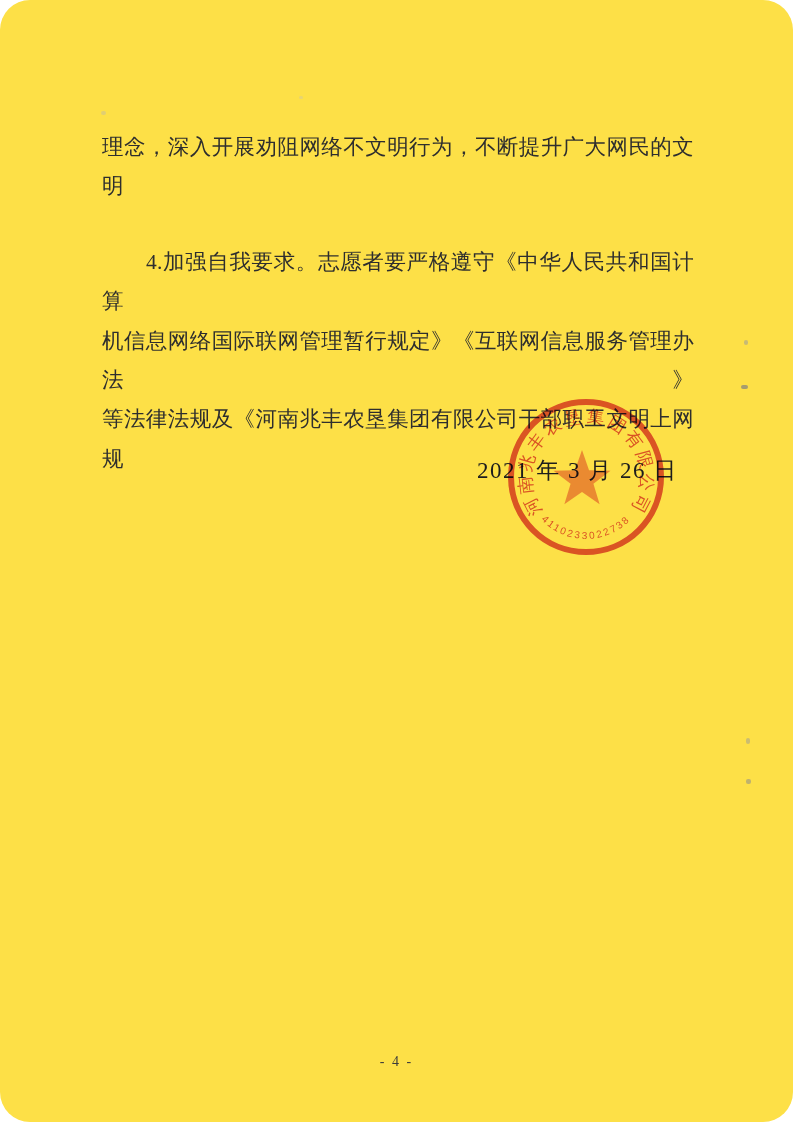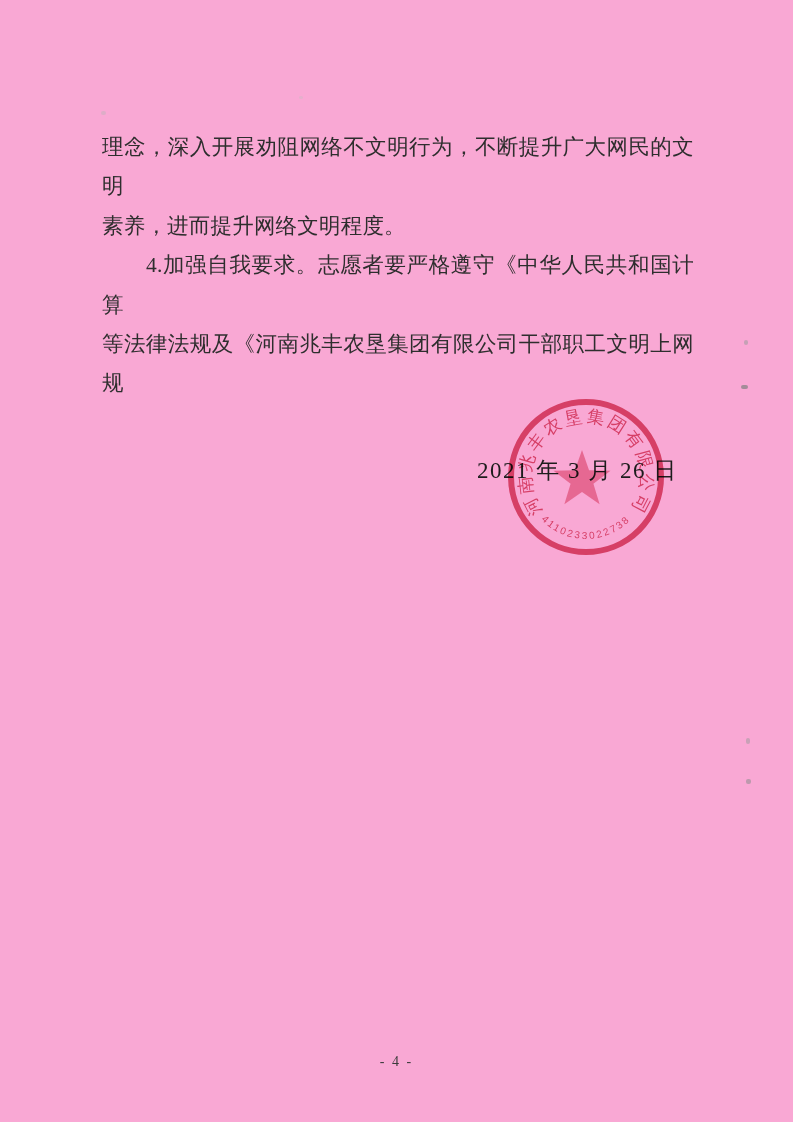"理念，深入开展劝阻网络不文明行为，不断提升广大网民的文明" .page { background: #f9a8d4 -> #fde047; border-radius: none -> 30px }
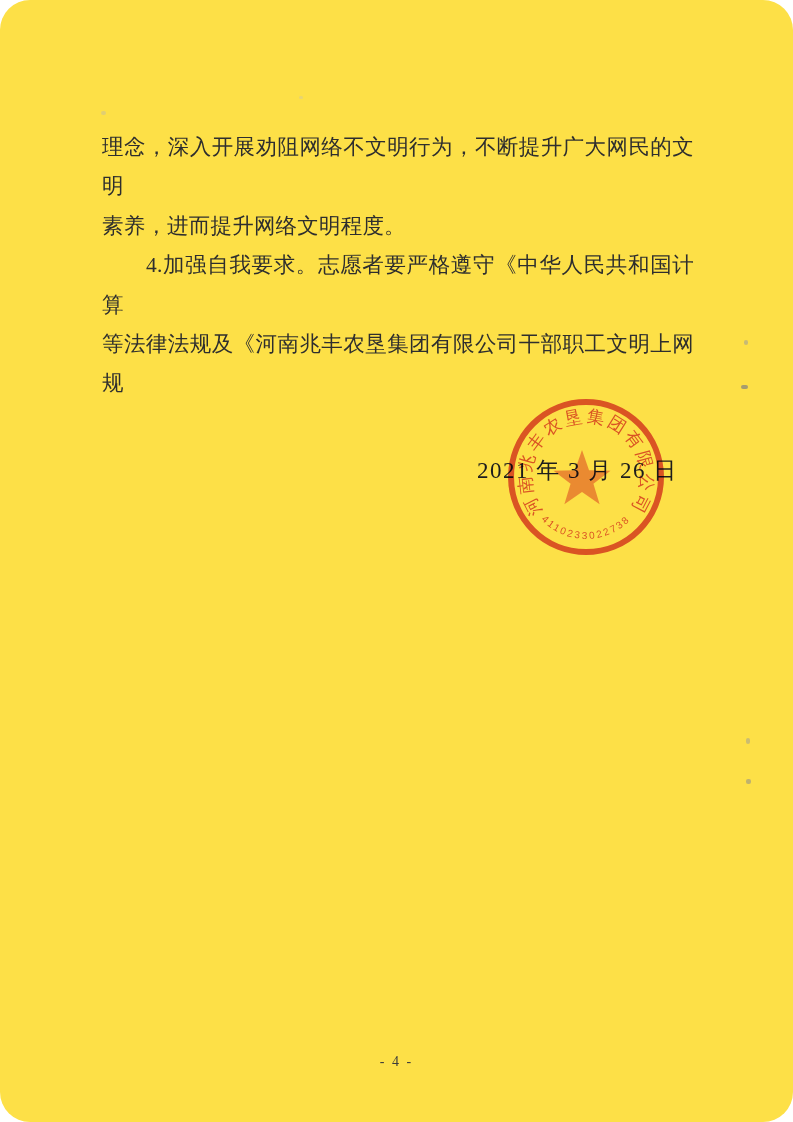"素养，进而提升网络文明程度。" div.line { html: <div>素养，进而提升网络文明程度。</div> -> none }
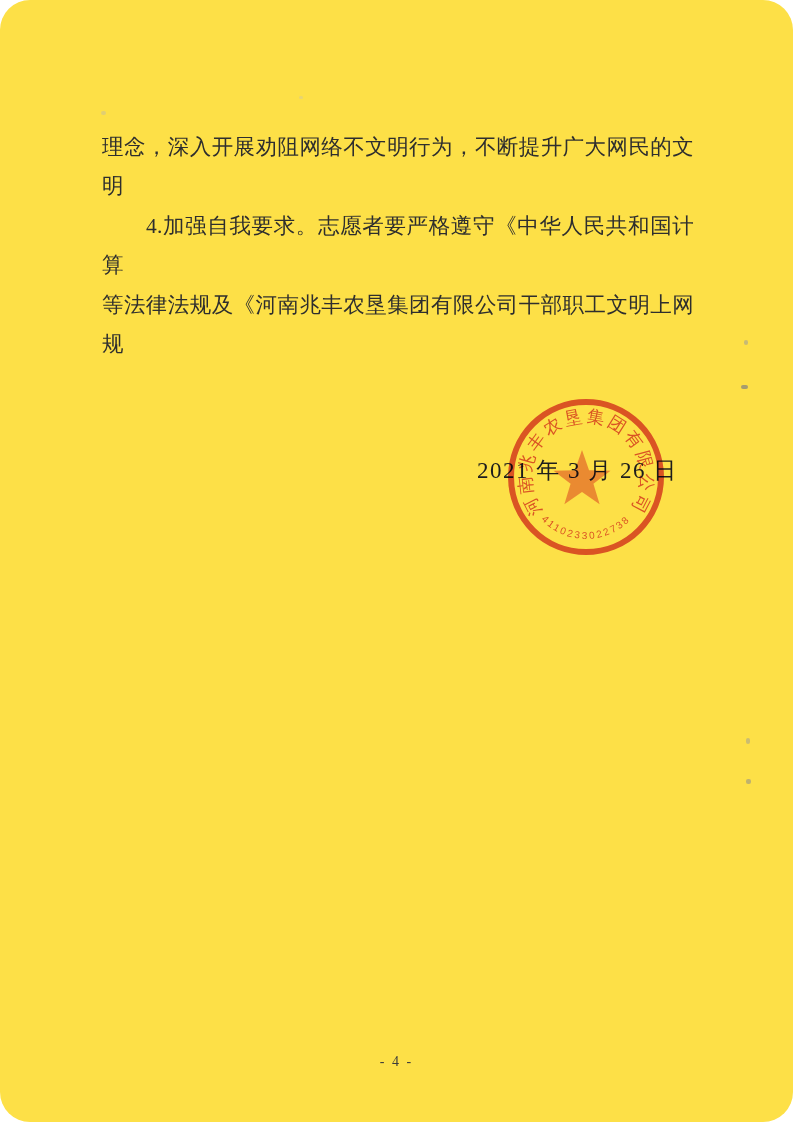"4.加强自我要求。志愿者要严格遵守《中华人民共和国计算" .line.indent { margin-top: none -> 36px }
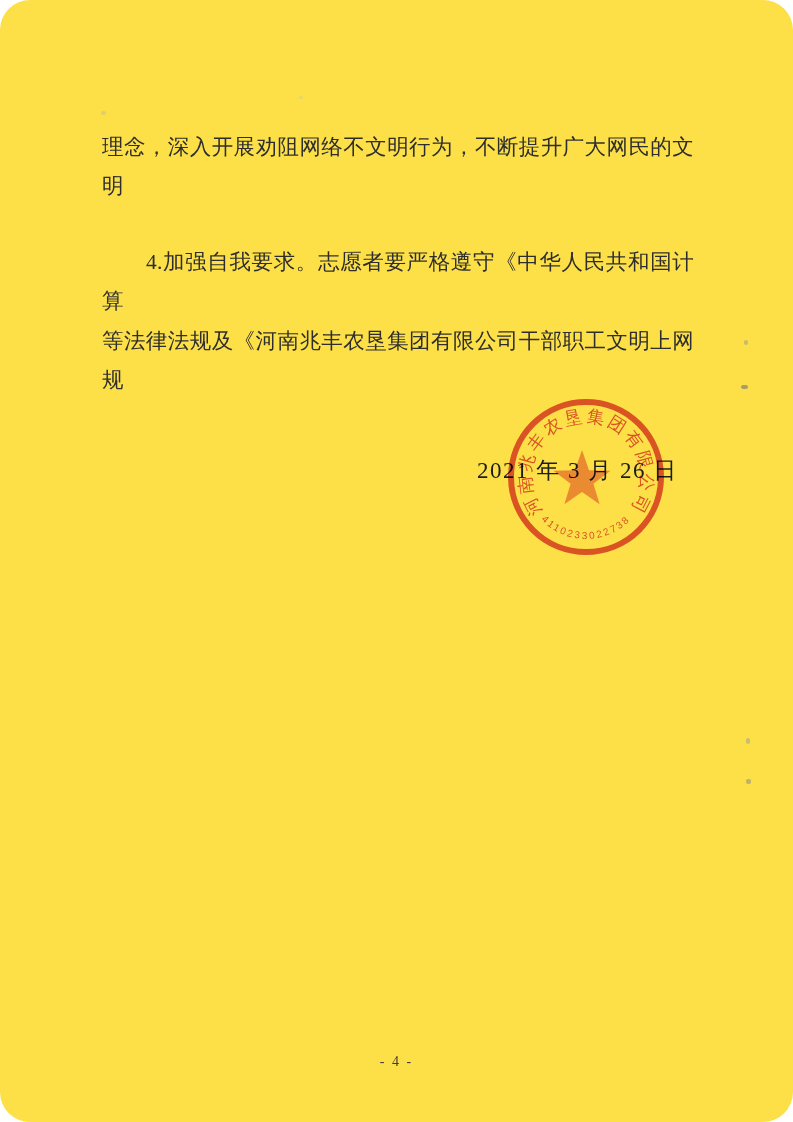"机信息网络国际联网管理暂行规定》《互联网信息服务管理办法》" div.line { html: none -> <div>机信息网络国际联网管理暂行规定》《互联网信息服务管理办法》</div> }
